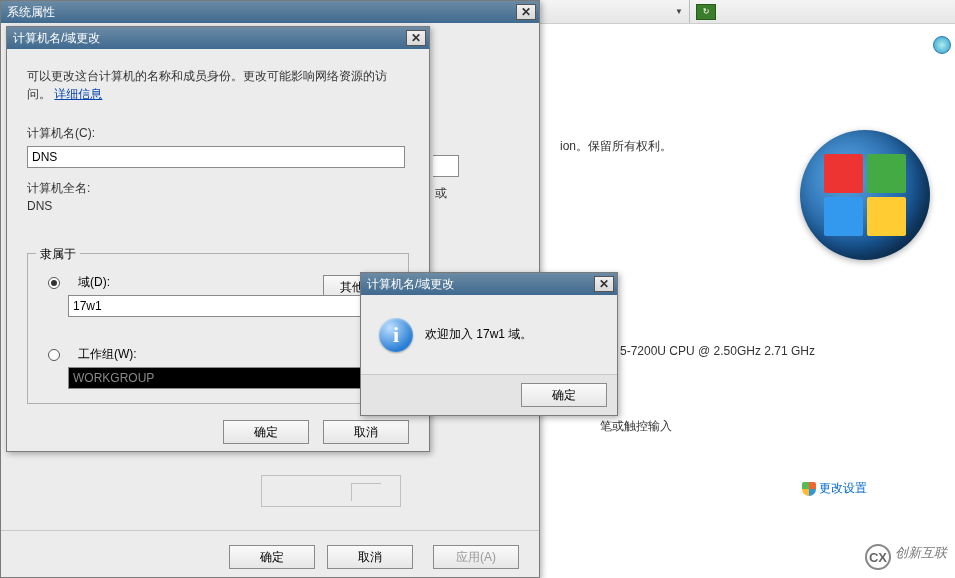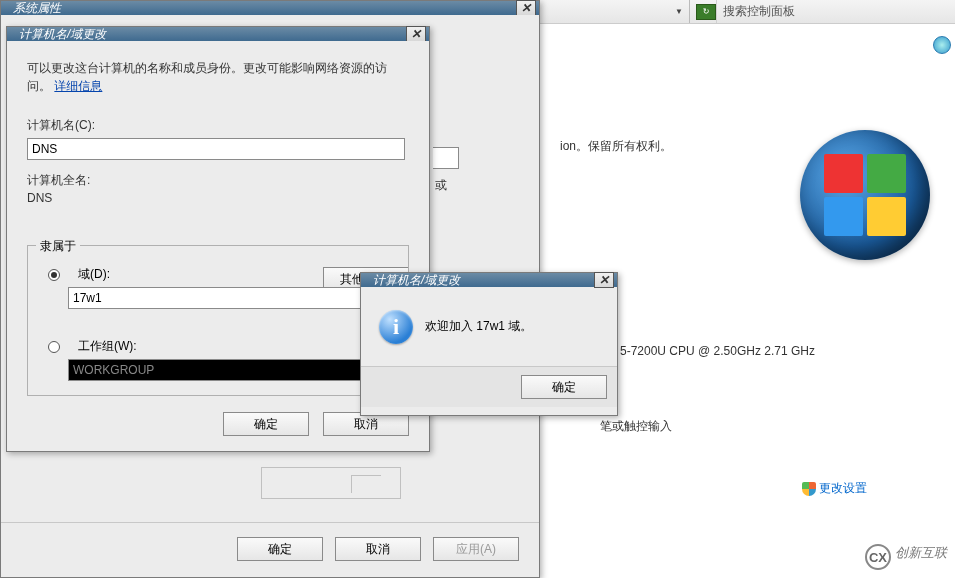"系统属性" .titlebar { font-style: italic -> none; height: 14px -> 22px; padding: 0 3px 0 12px -> 0 3px 0 6px }
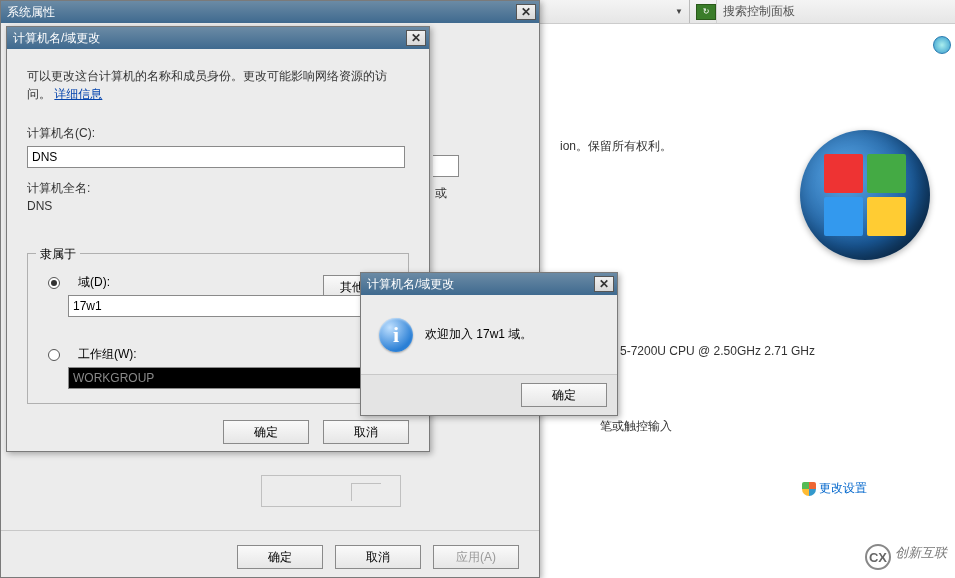"搜索控制面板" div.bg-search { html: <div>搜索控制面板</div> -> none }
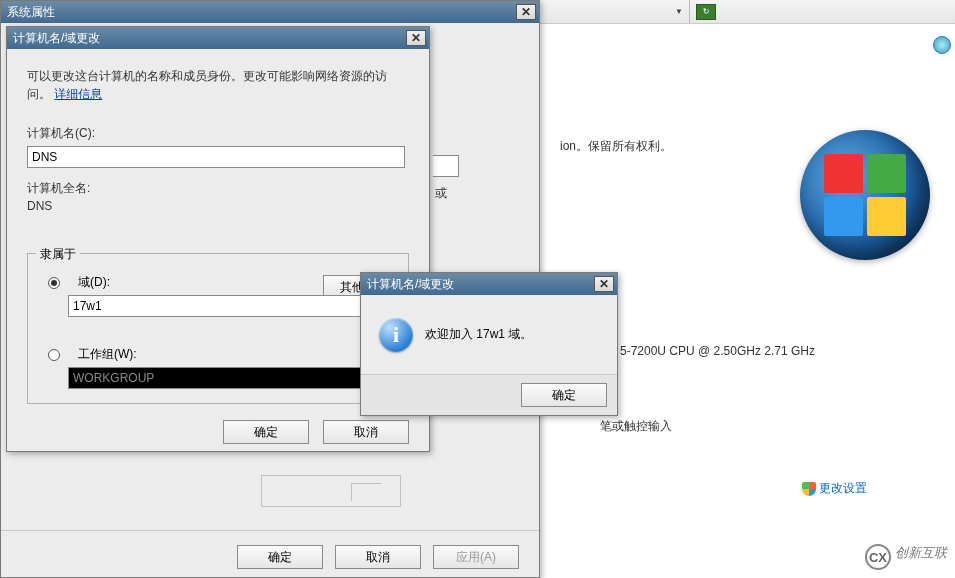"应用(A)" .wbtn.disabled { margin-left: none -> 8px }
